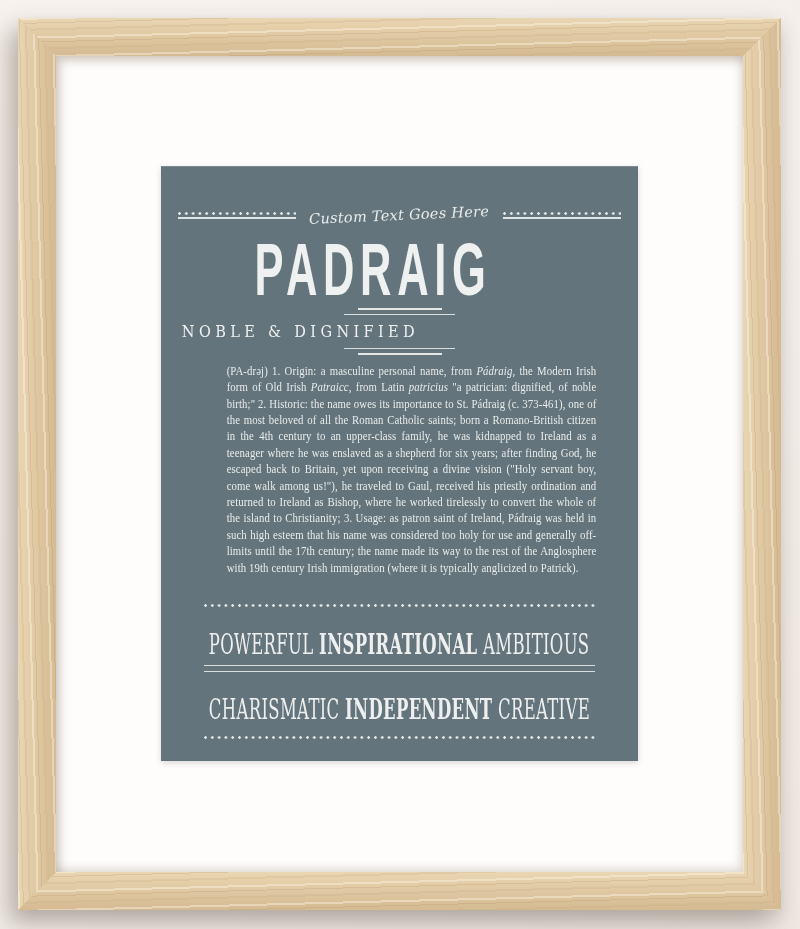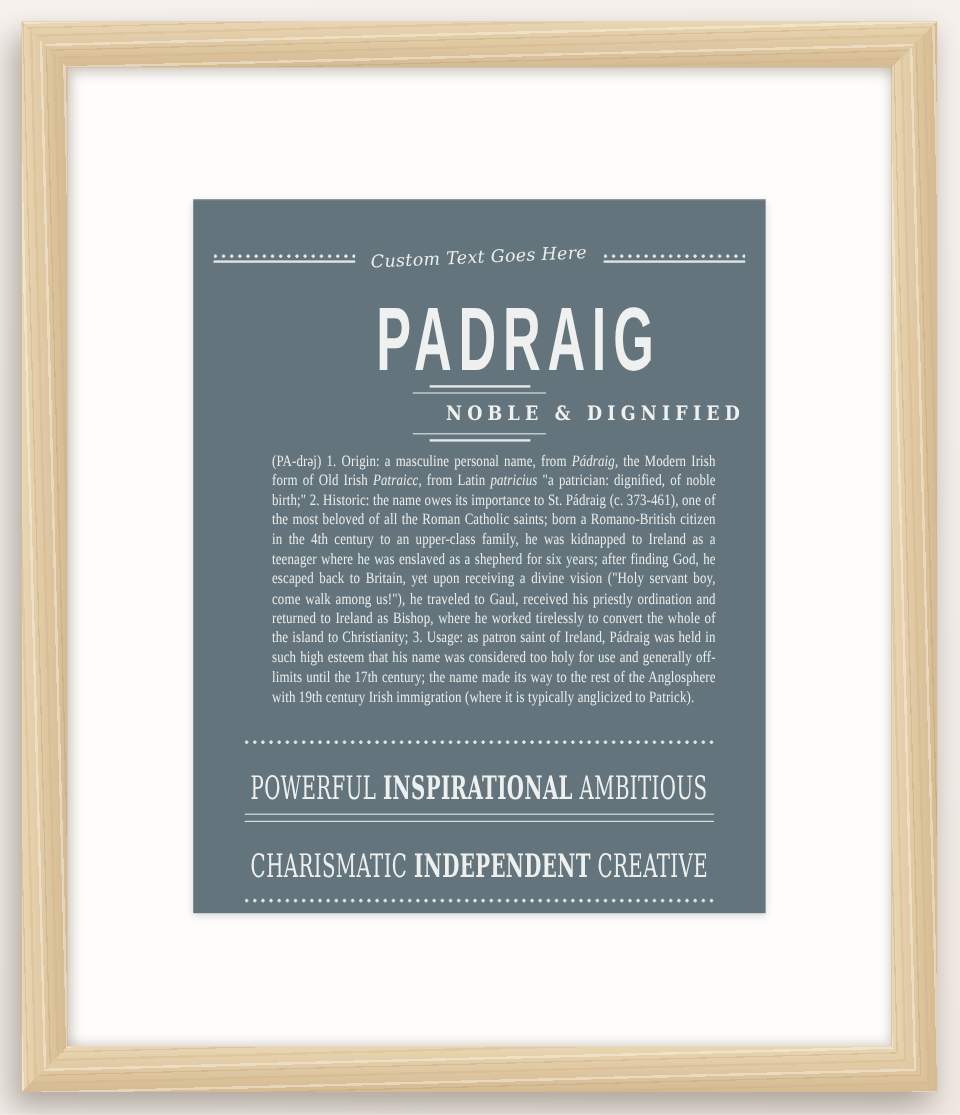"PADRAIG" .name-wrap { justify-content: flex-end -> flex-start; margin-top: 19px -> 6px }
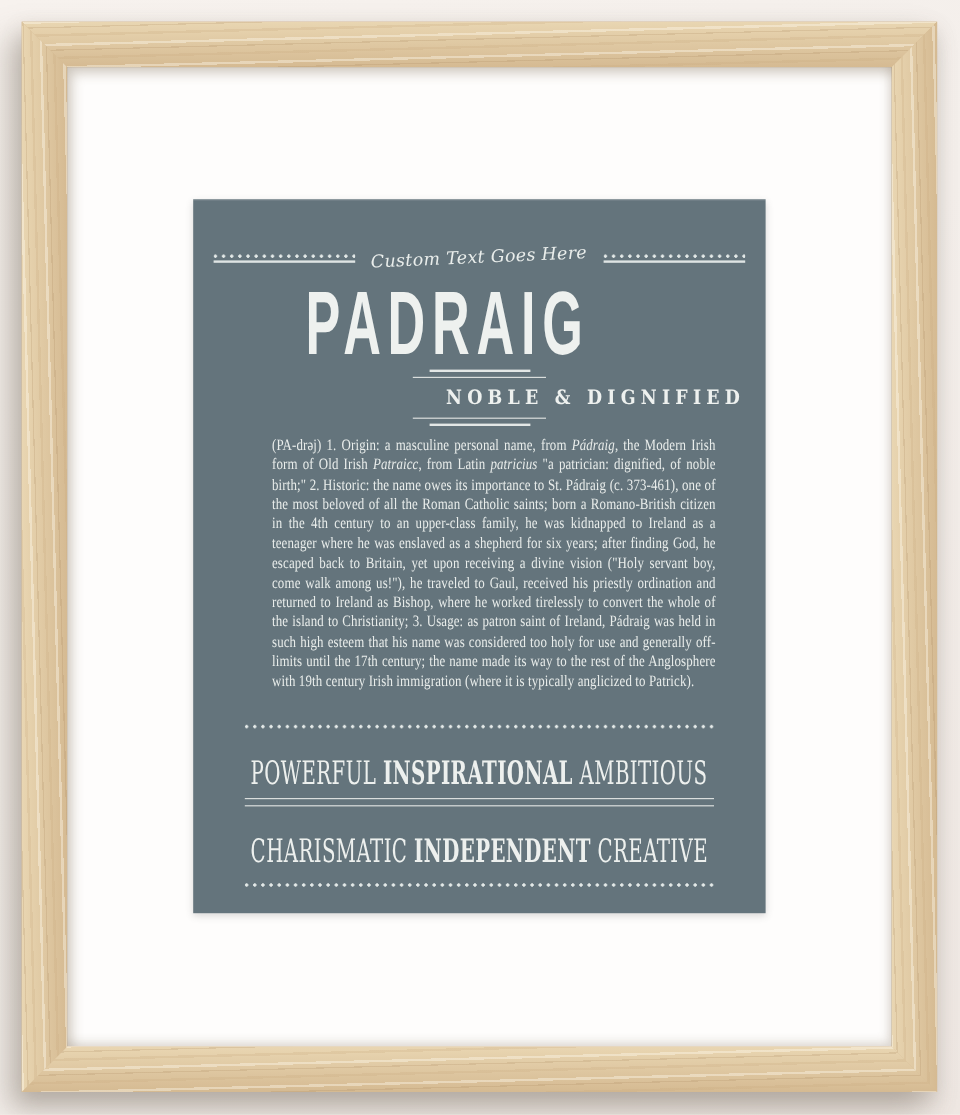"NOBLE & DIGNIFIED" .subtitle-wrap { font-weight: bold -> none; justify-content: flex-end -> flex-start }
